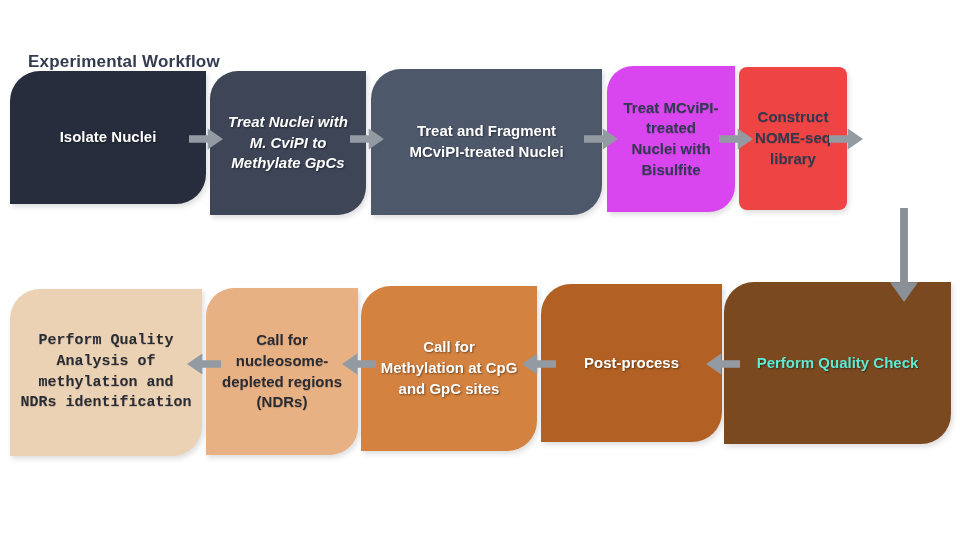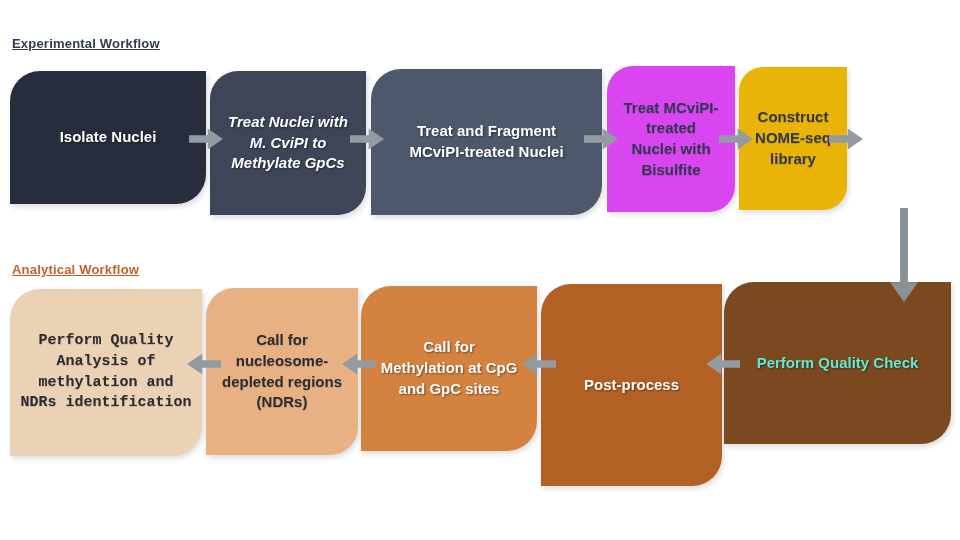"Experimental Workflow" .heading { font-size: 13px -> 17px; margin: 0 -> 16px; text-decoration: underline -> none }
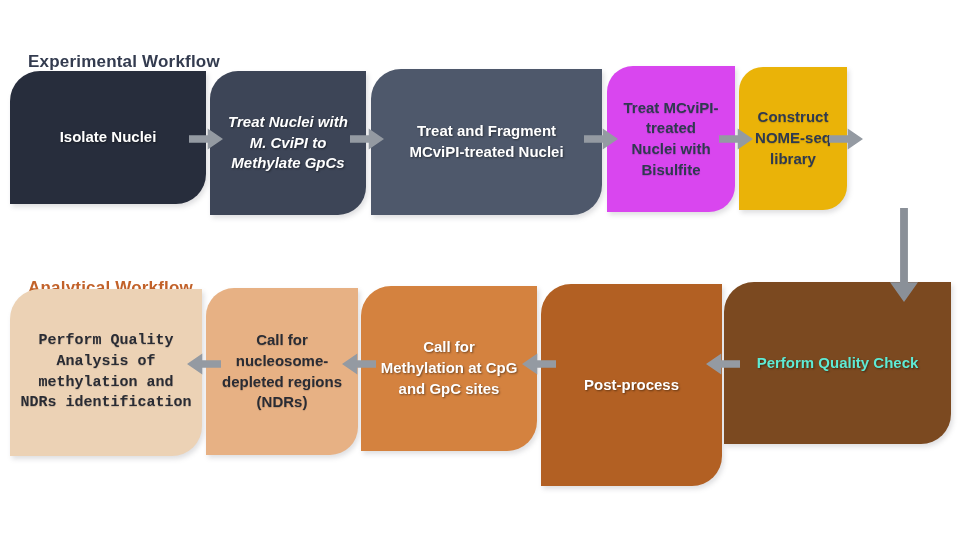"Construct" div.box { background: #eab308 -> #ef4444; border-radius: none -> 8px }
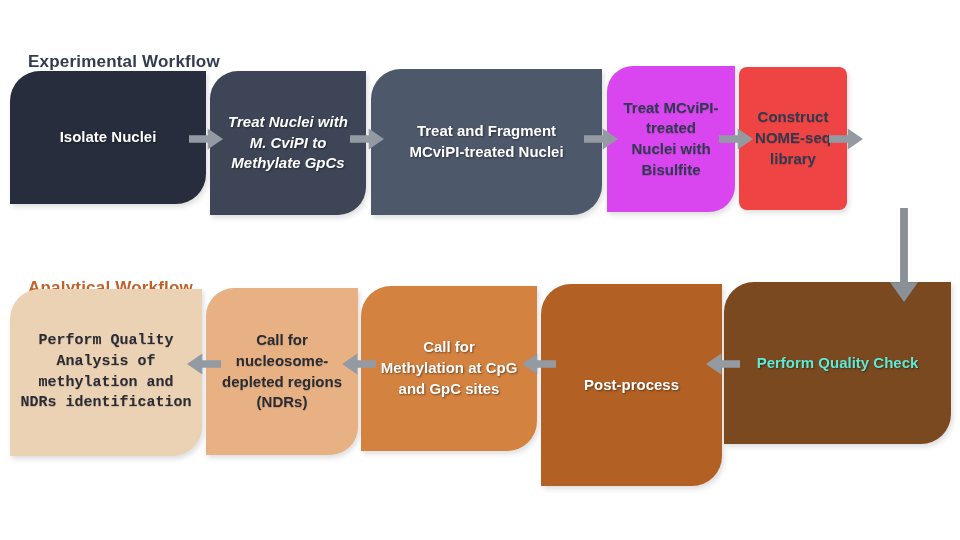"Analytical Workflow" h2.heading { html: <h2>Analytical Workflow</h2> -> none }
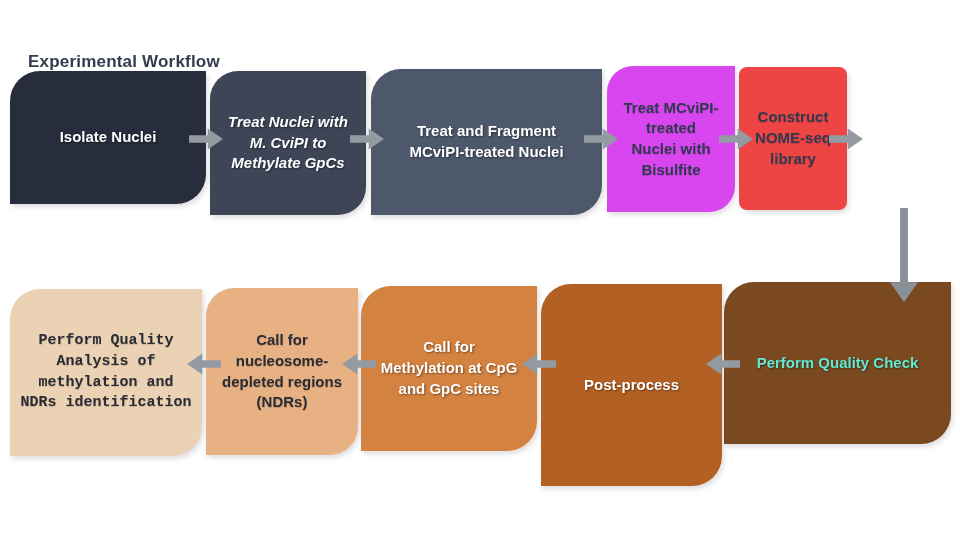"Post-process" .b4 { height: 202px -> 158px }
